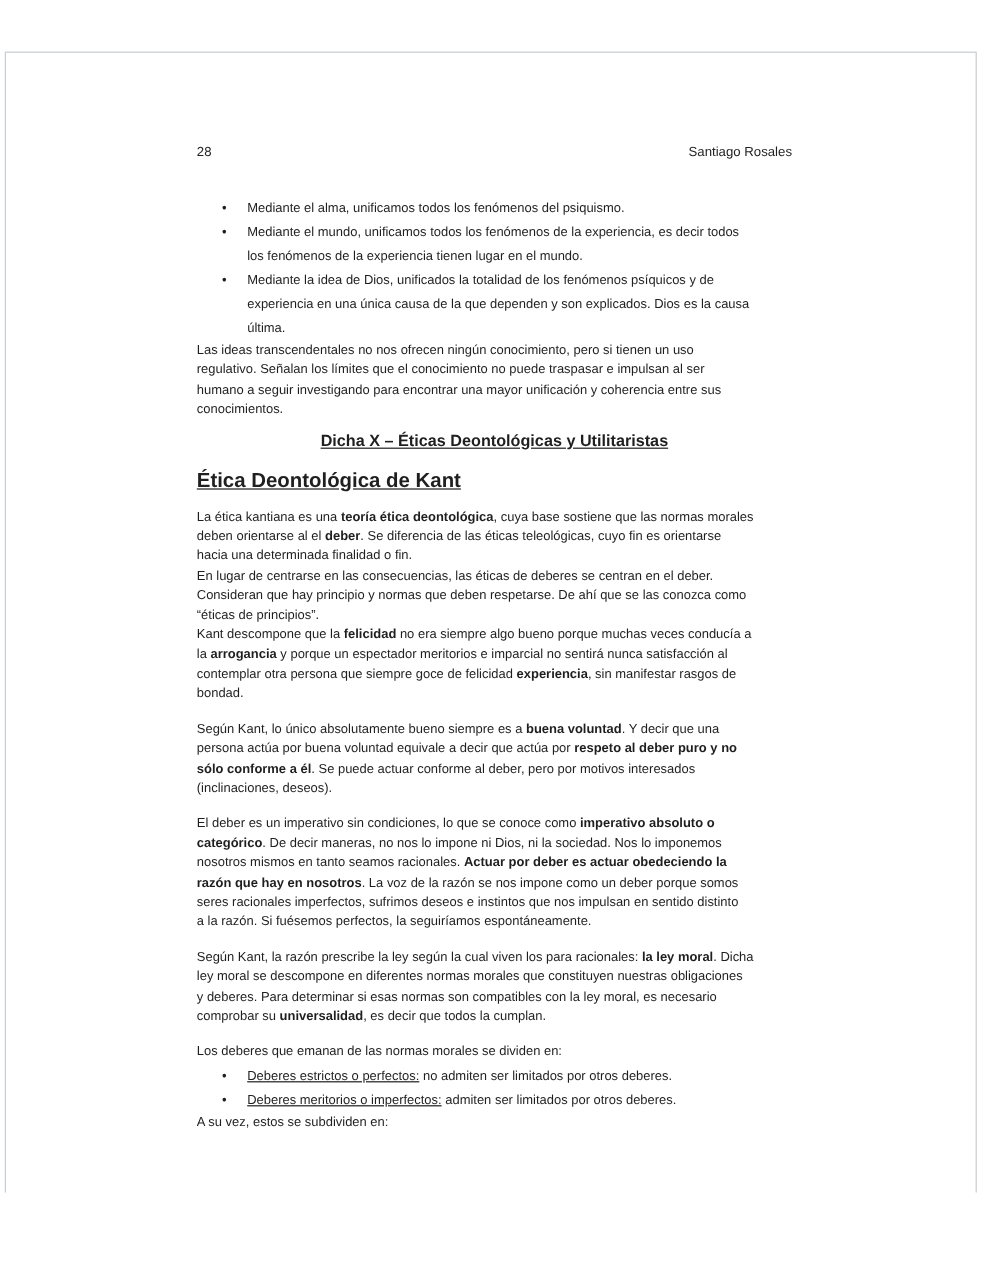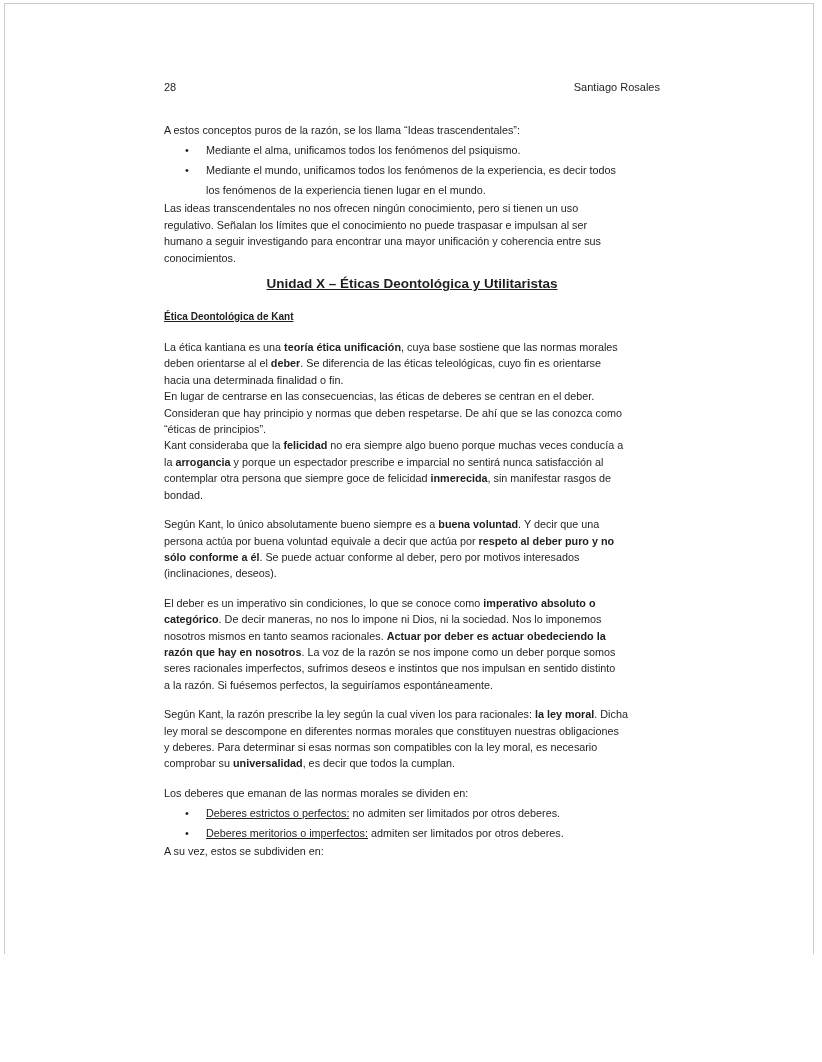"28" .stage { margin-top: none -> 40px }
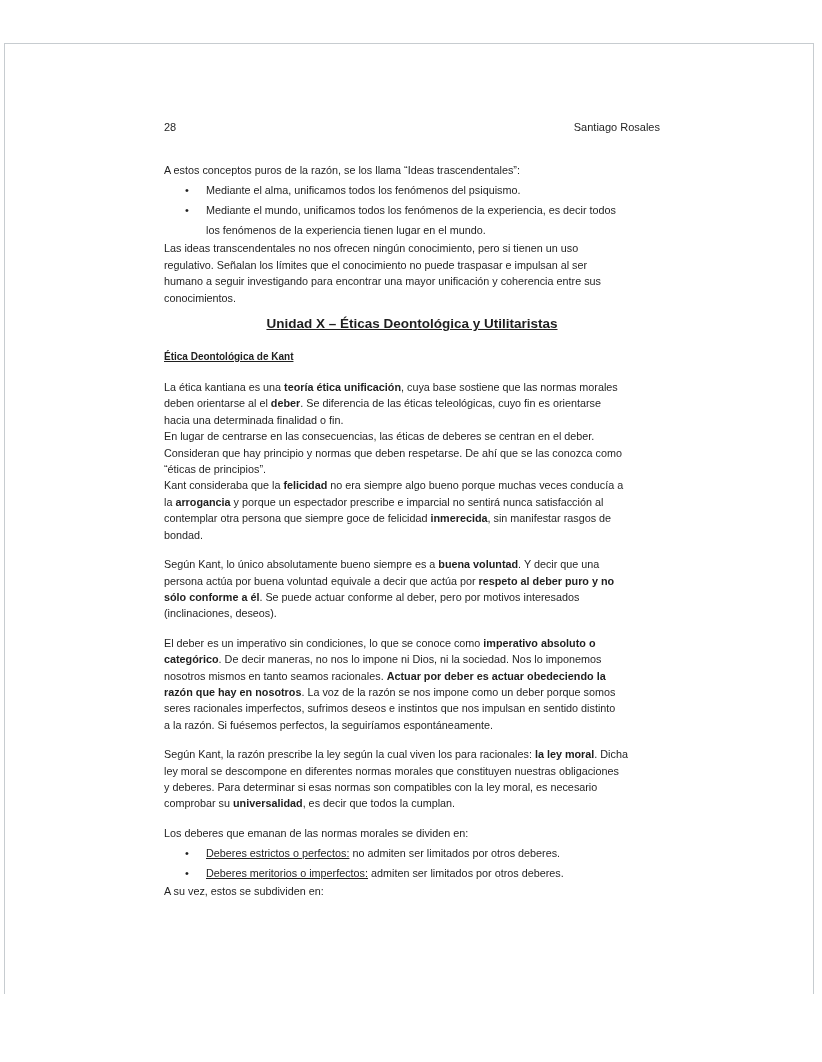"A estos conceptos puros de" div.blk { html: <div><span>A estos conceptos puros de la razón, se los llama “Ideas trascendentales”:</span></div> -> none }
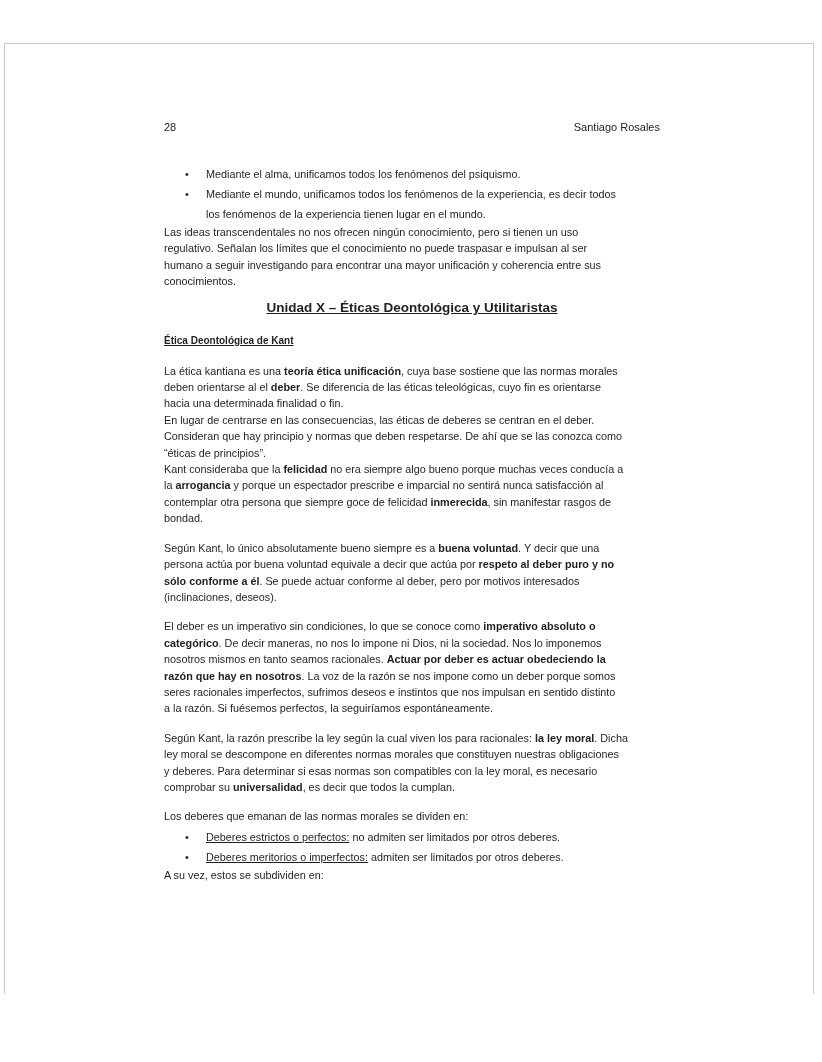"Mediante la idea de Dios," li { html: none -> <li><span>Mediante la idea de Dios, unificados la totalidad de los fenómenos psíquicos y de experiencia en una única causa de la que dependen y son explicados. Dios es la causa última.</span></li> }
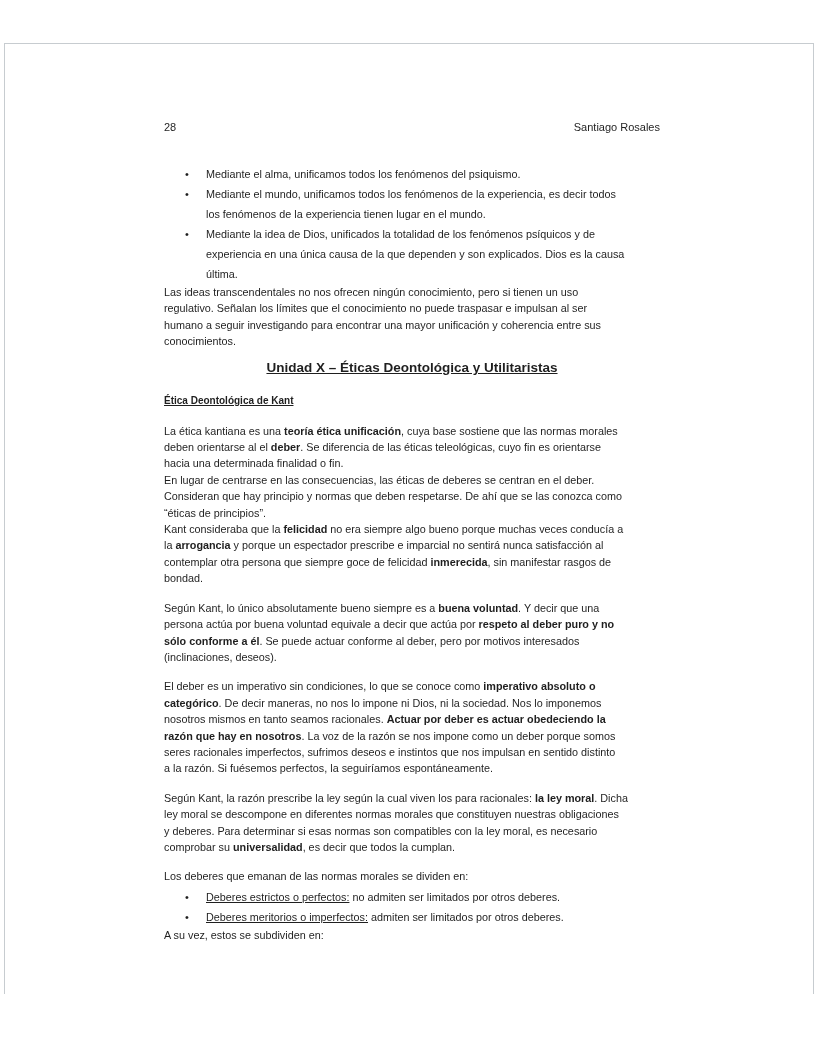"Unidad X – Éticas Deontológica" span.b { text: Unidad X – Éticas Deontológica -> Dicha X – Éticas Deontológicas }
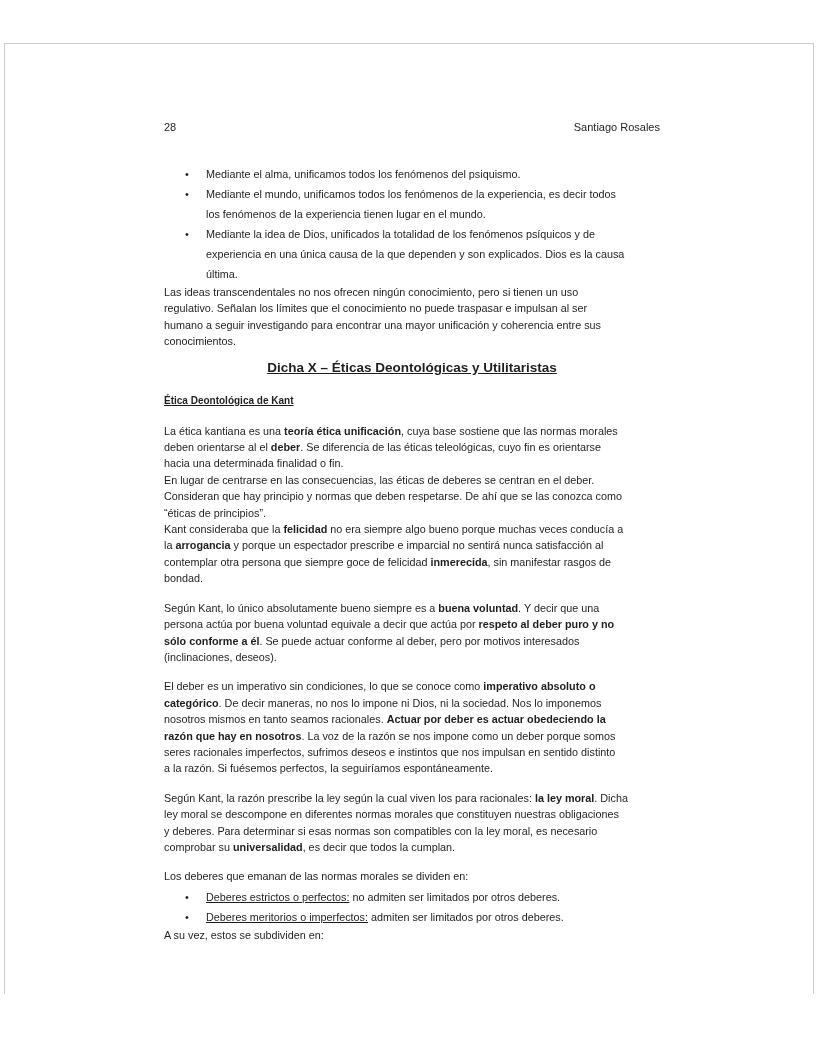"Ética Deontológica de Kant" .h2 { font-size: 10px -> 17px }
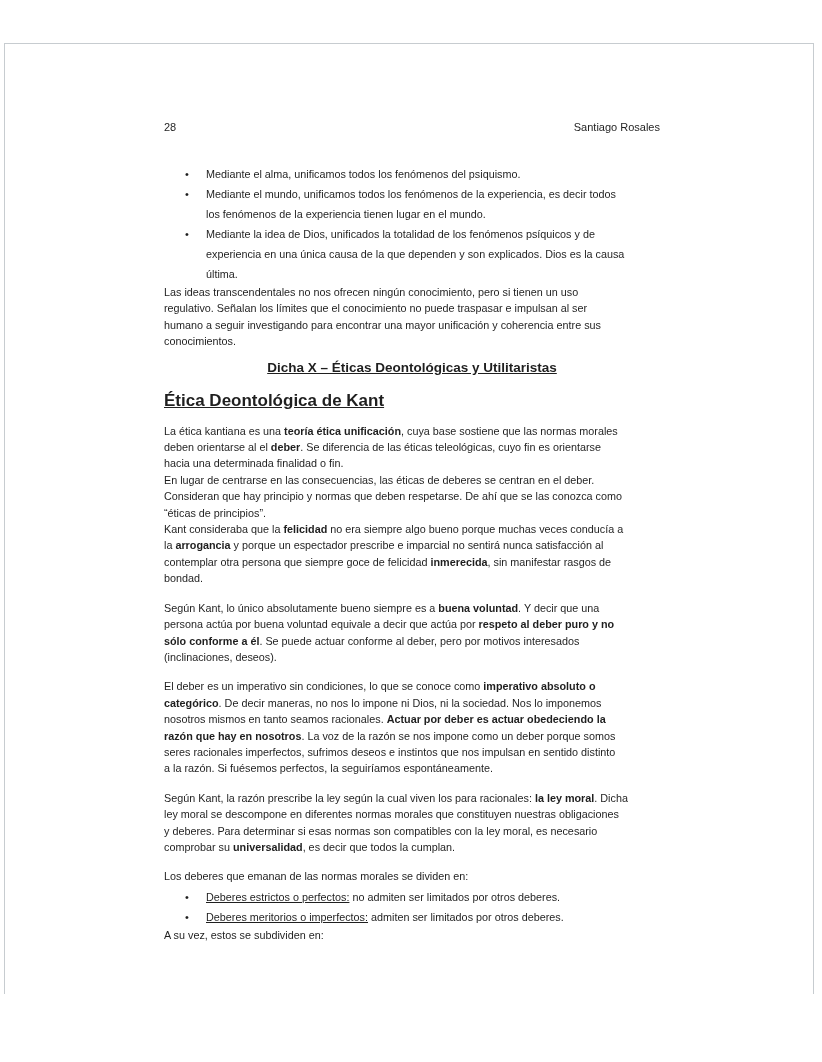"teoría ética unificación" span.b { text: unificación -> deontológica }
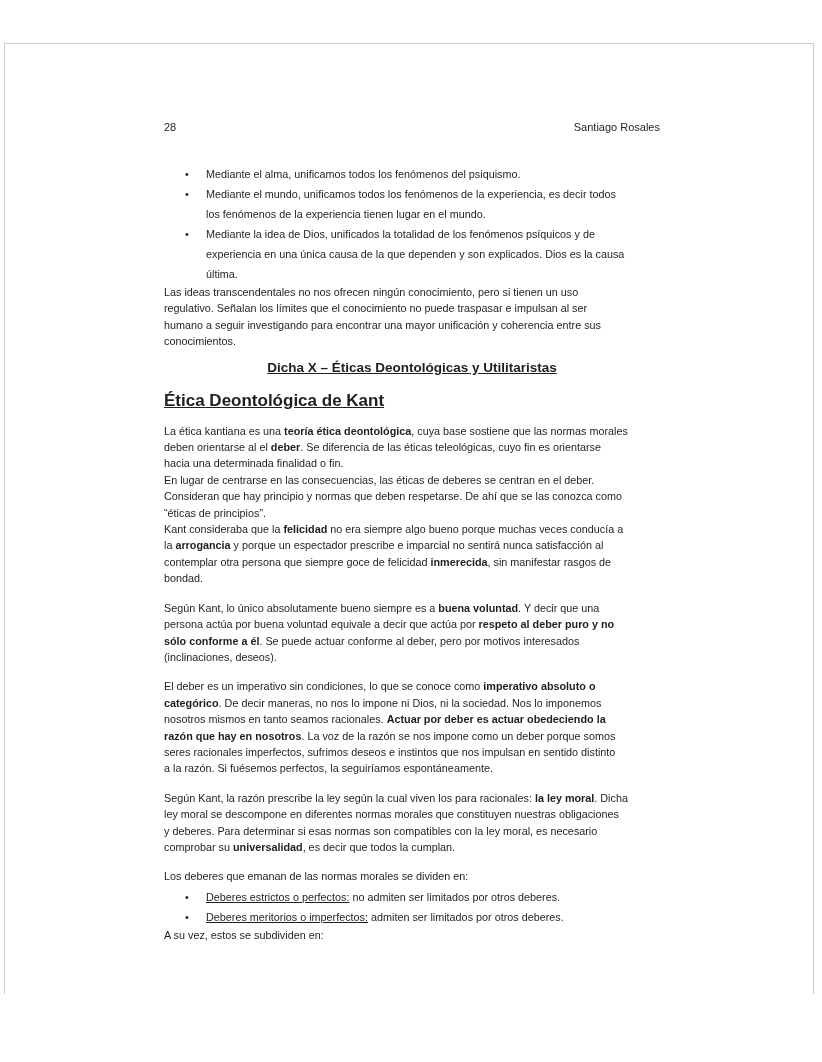"Kant consideraba que la" span { text: consideraba -> descompone }
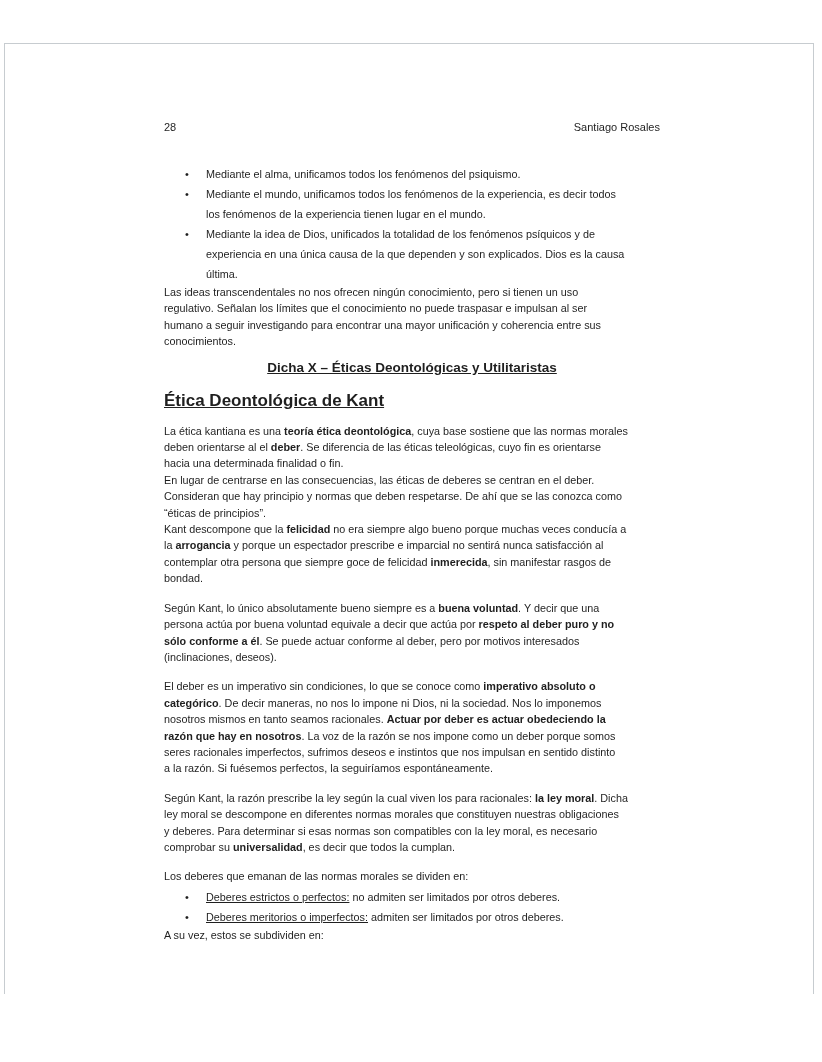"y porque un espectador prescribe" span { text: prescribe -> meritorios }
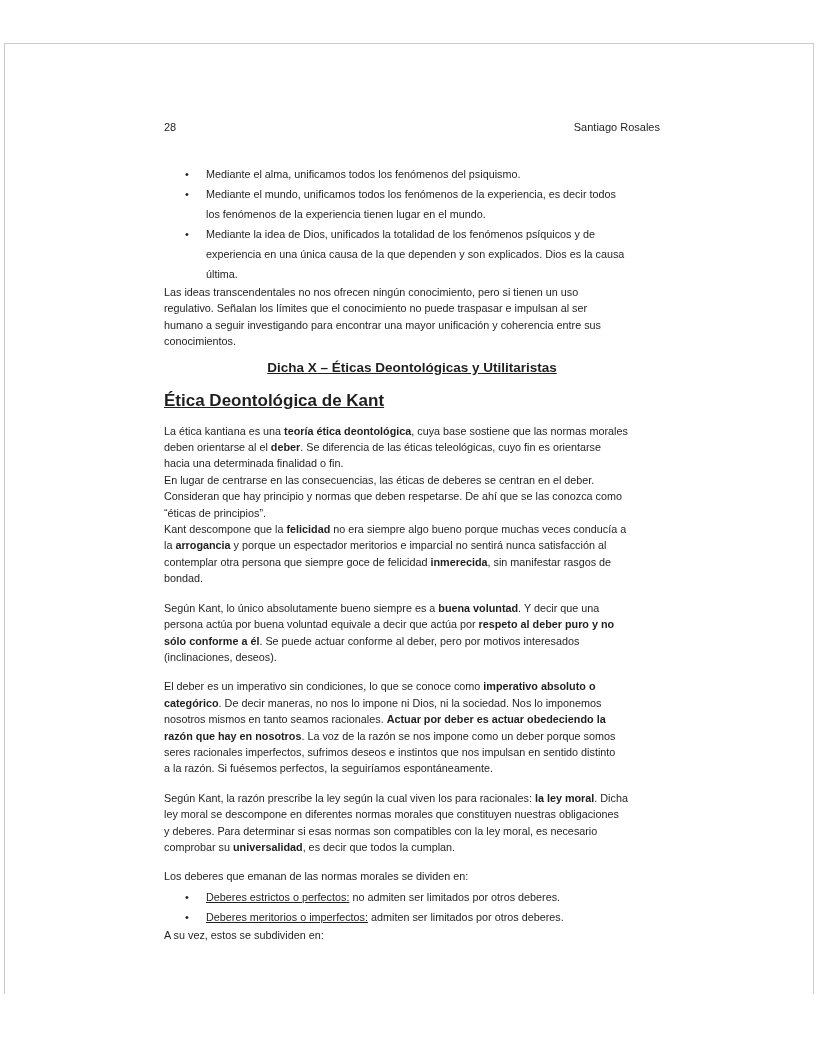"inmerecida" span.b { text: inmerecida -> experiencia }
